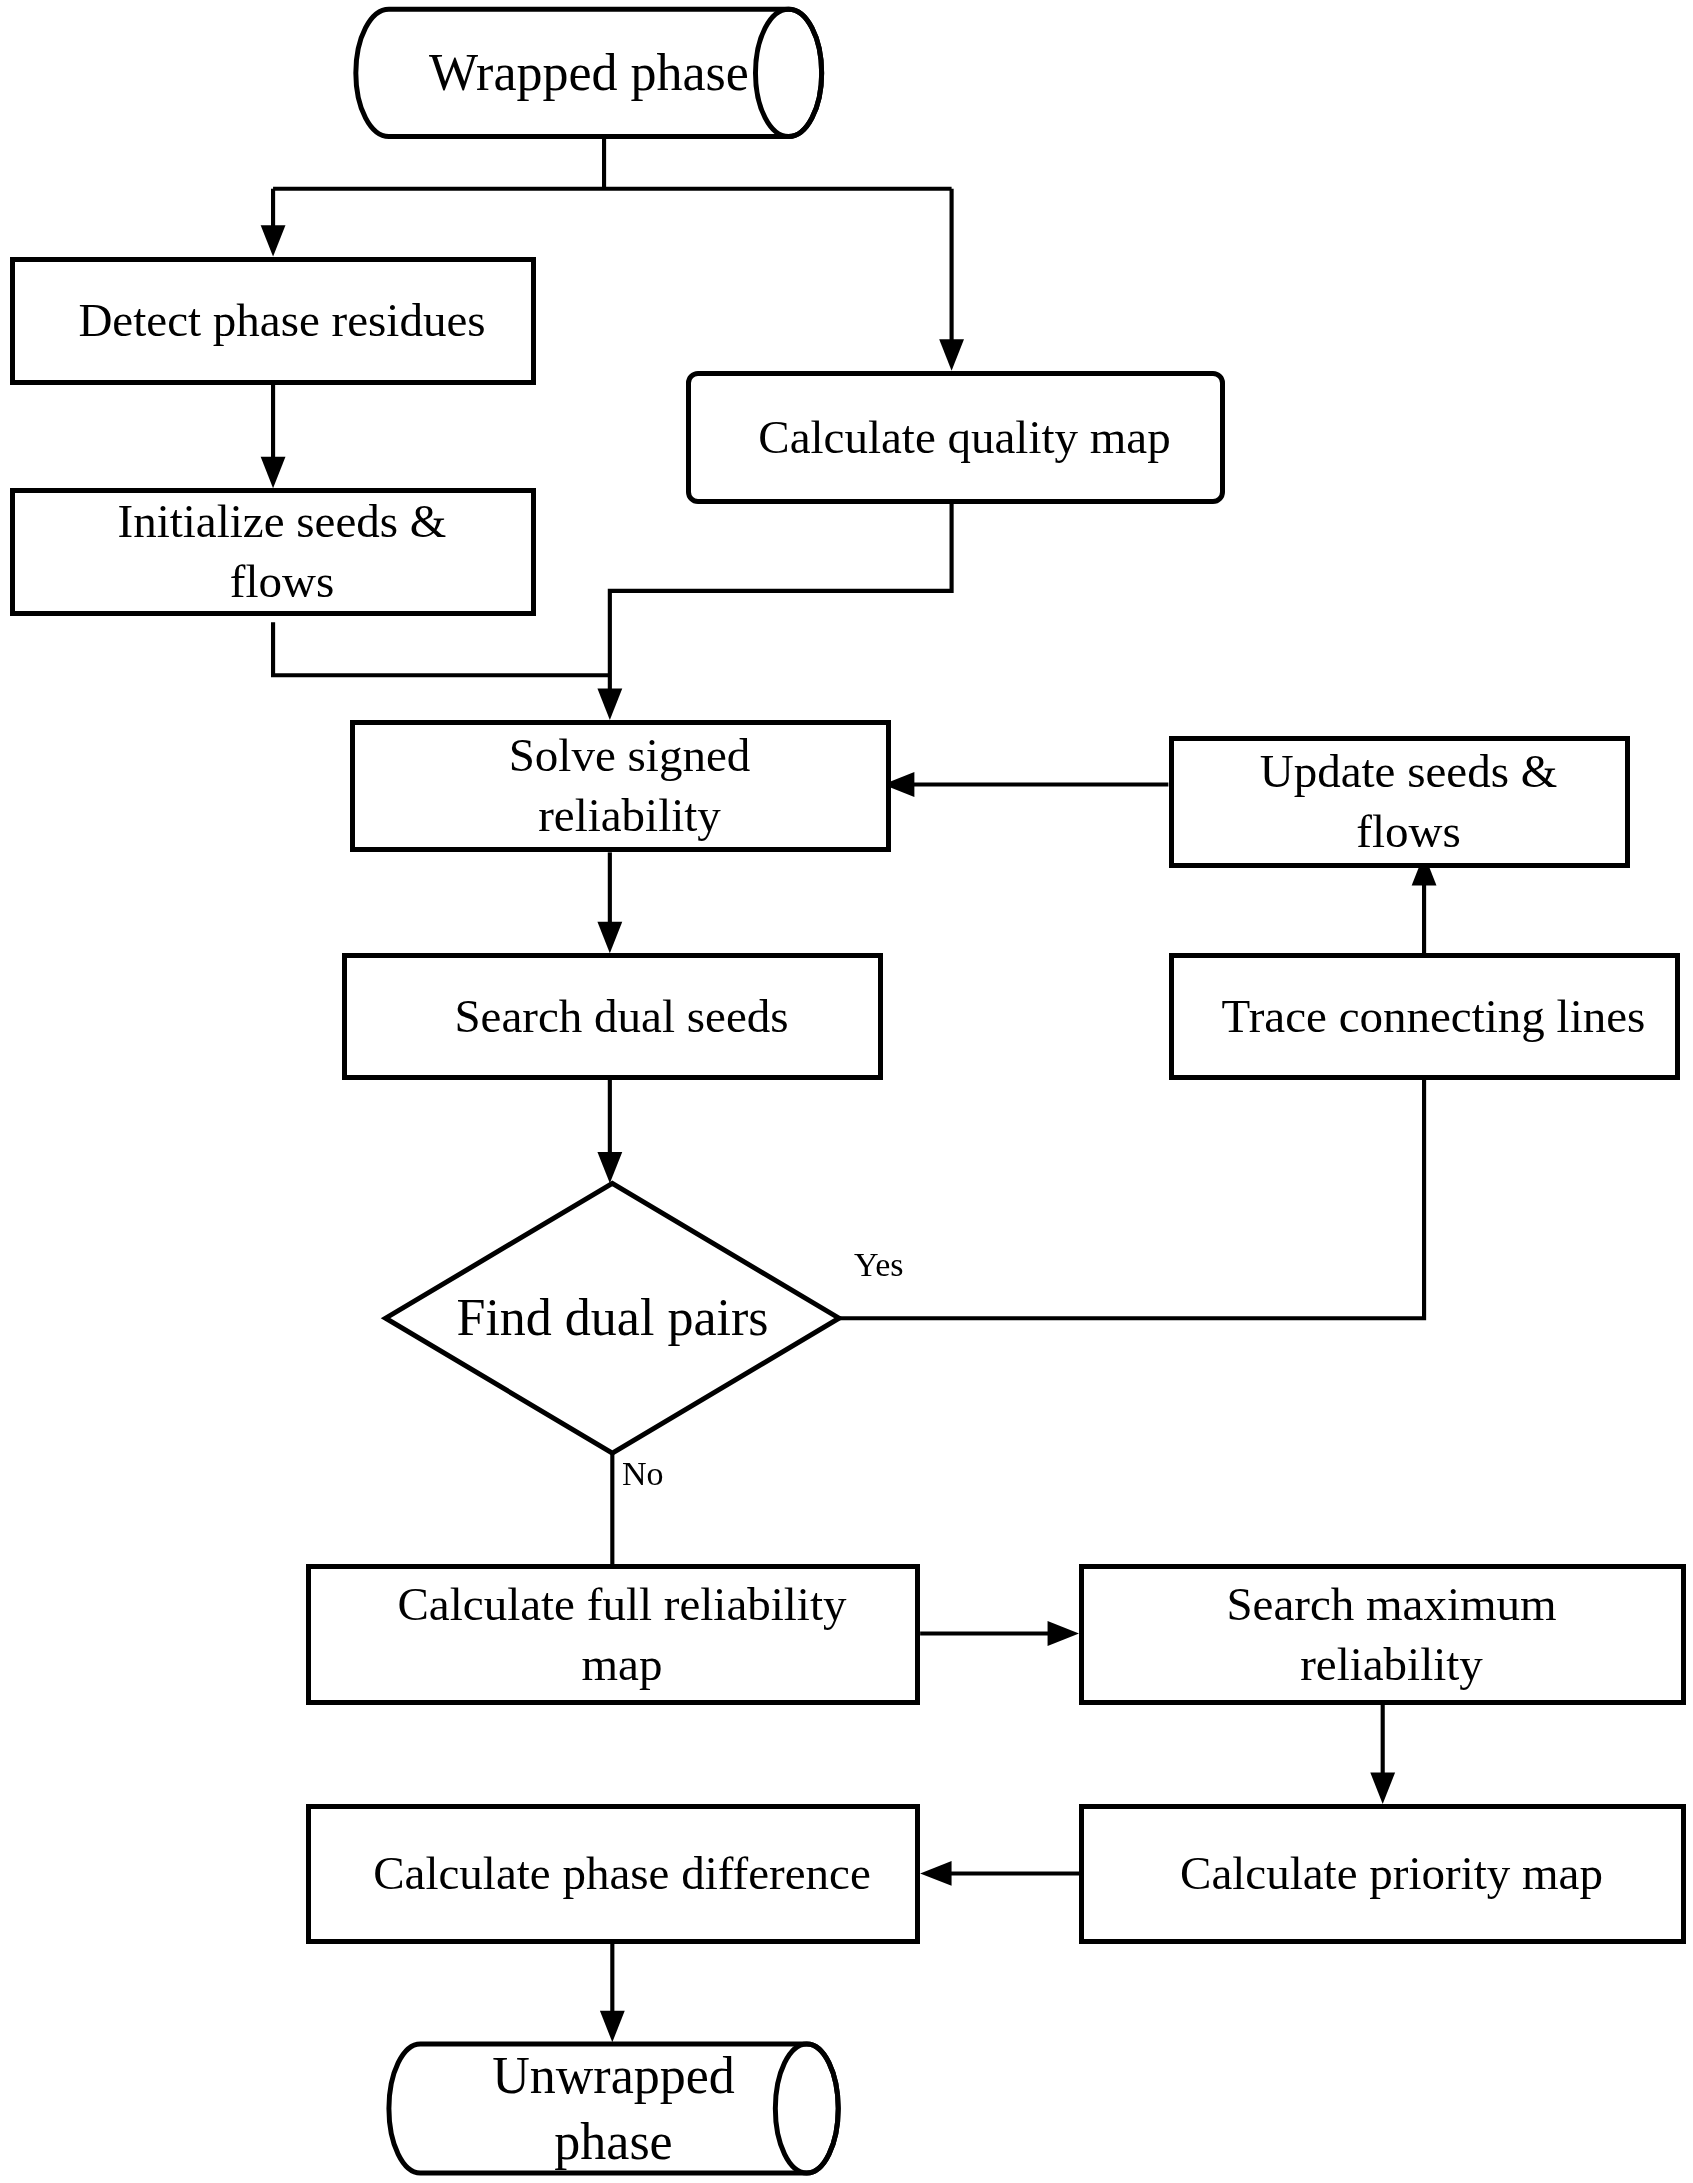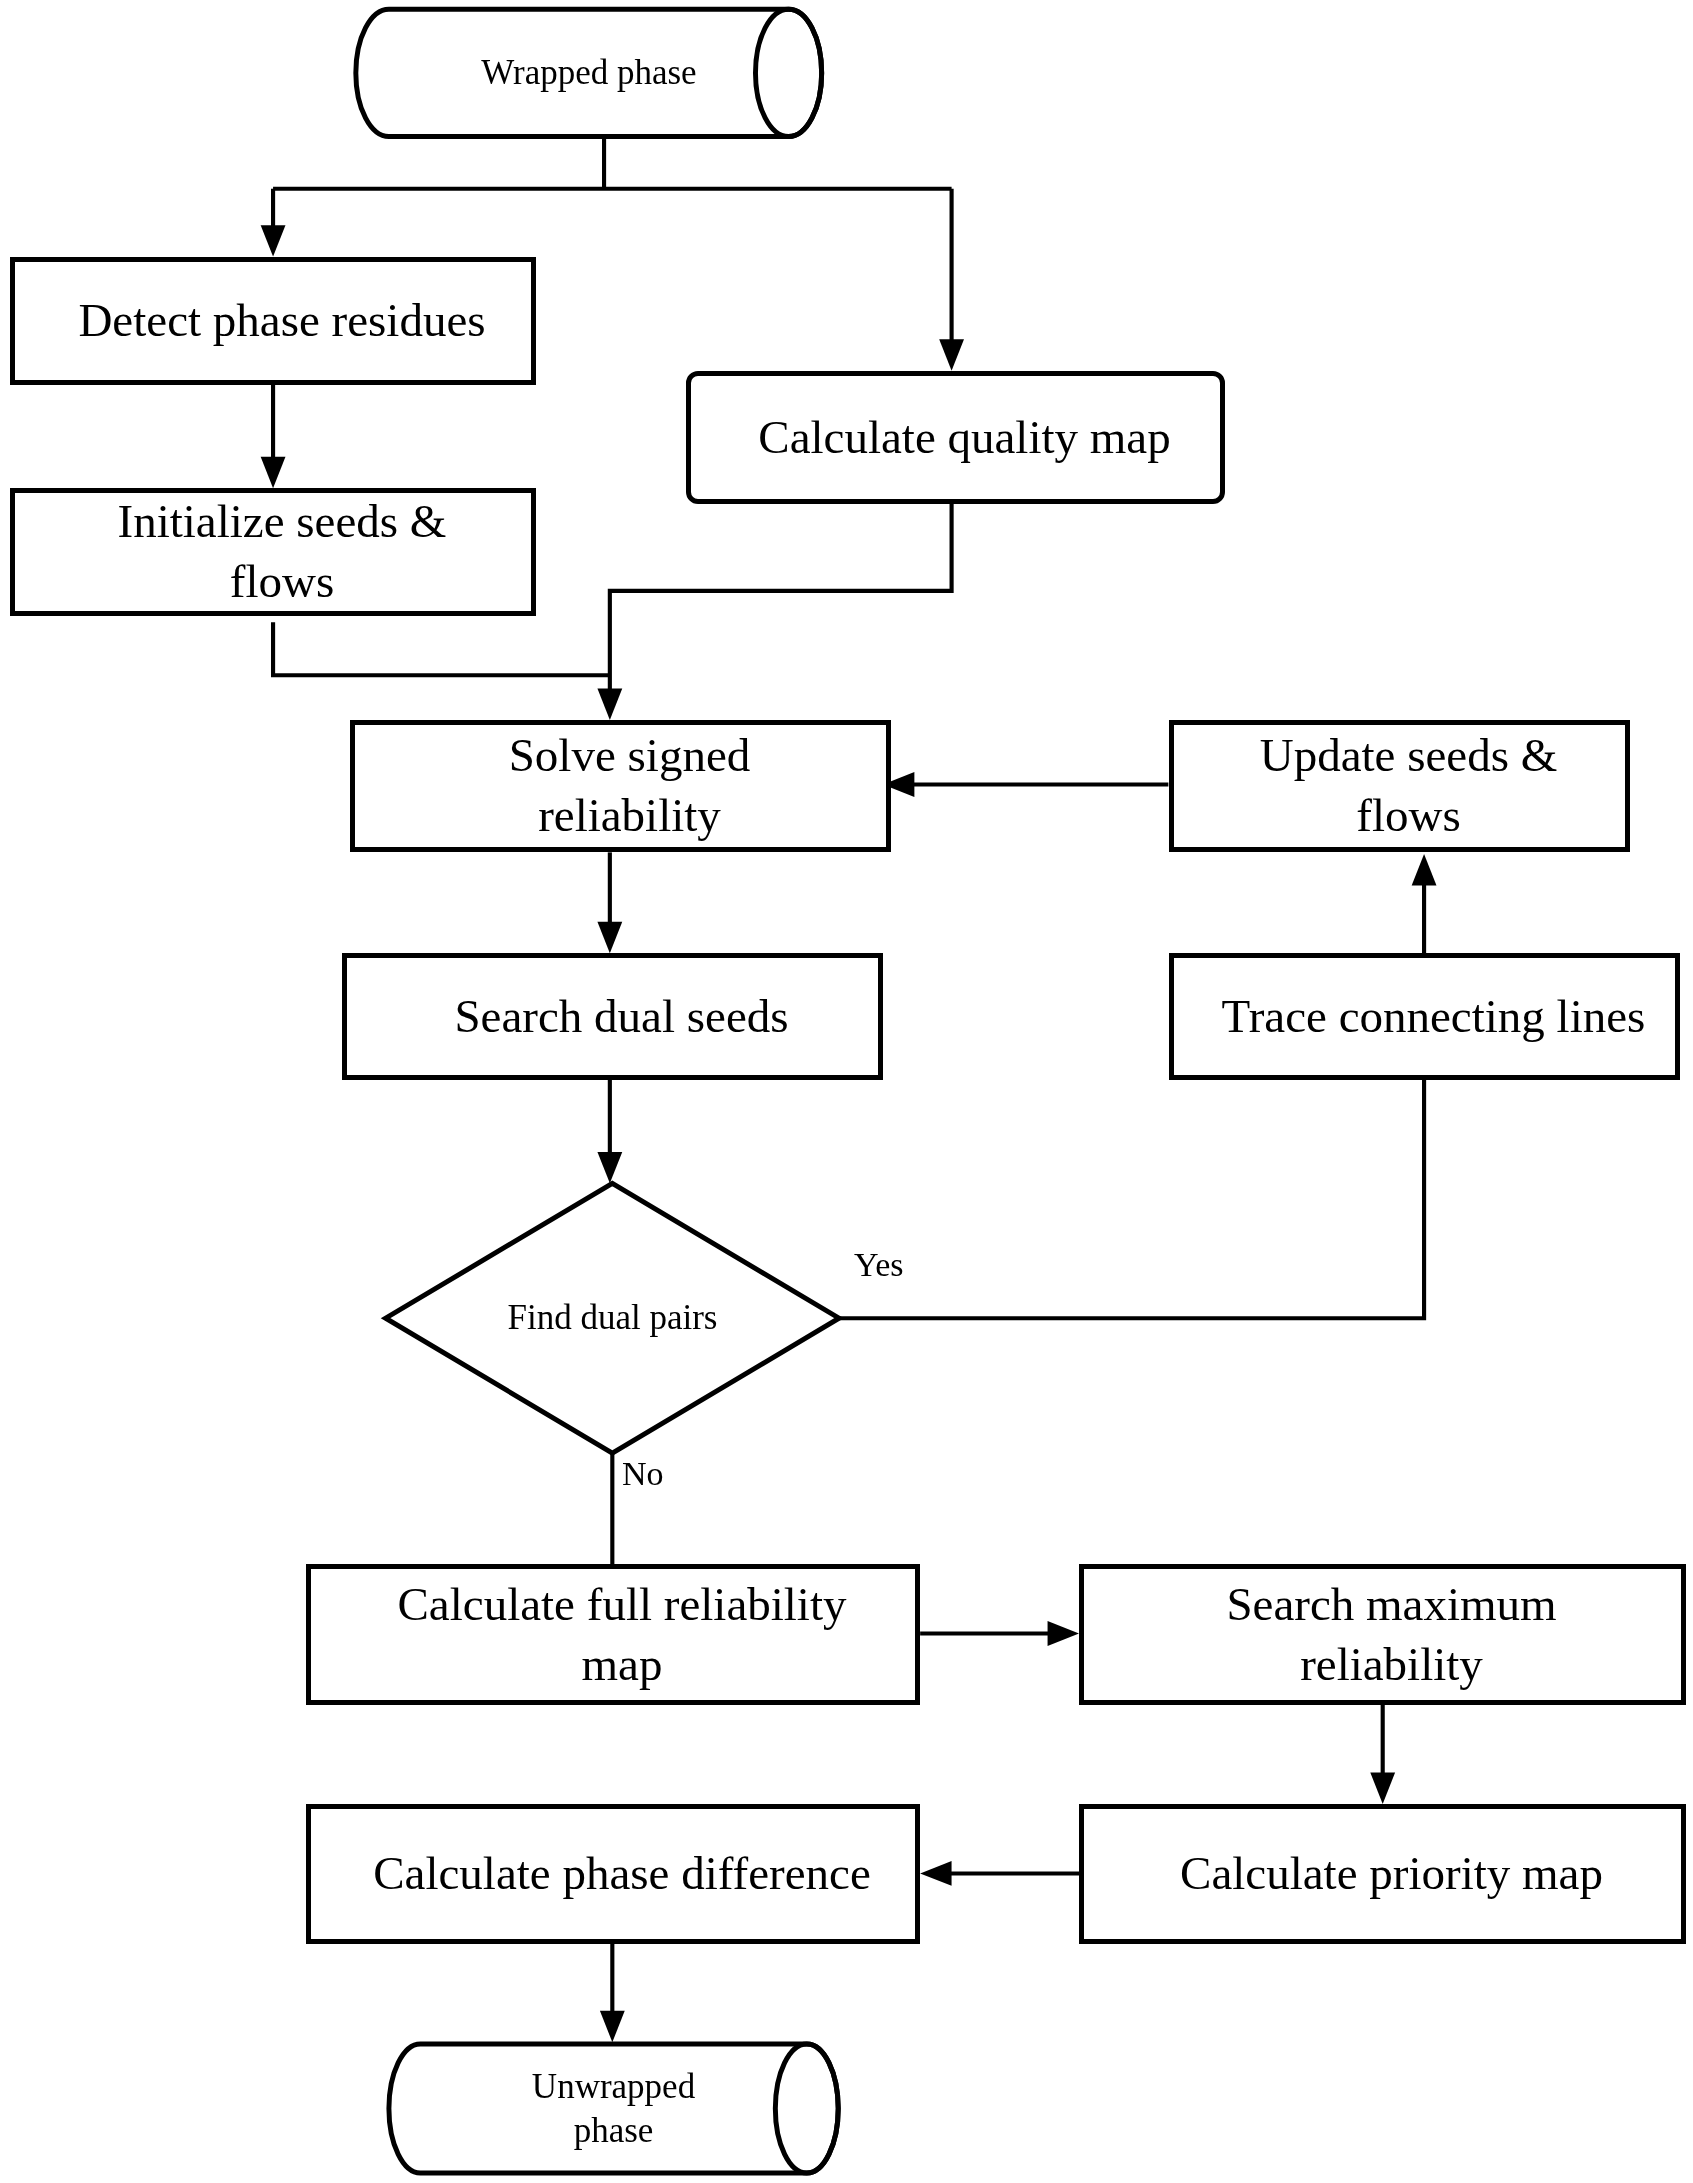"Wrapped phase" .shape-label { font-size: 35px -> 52px }
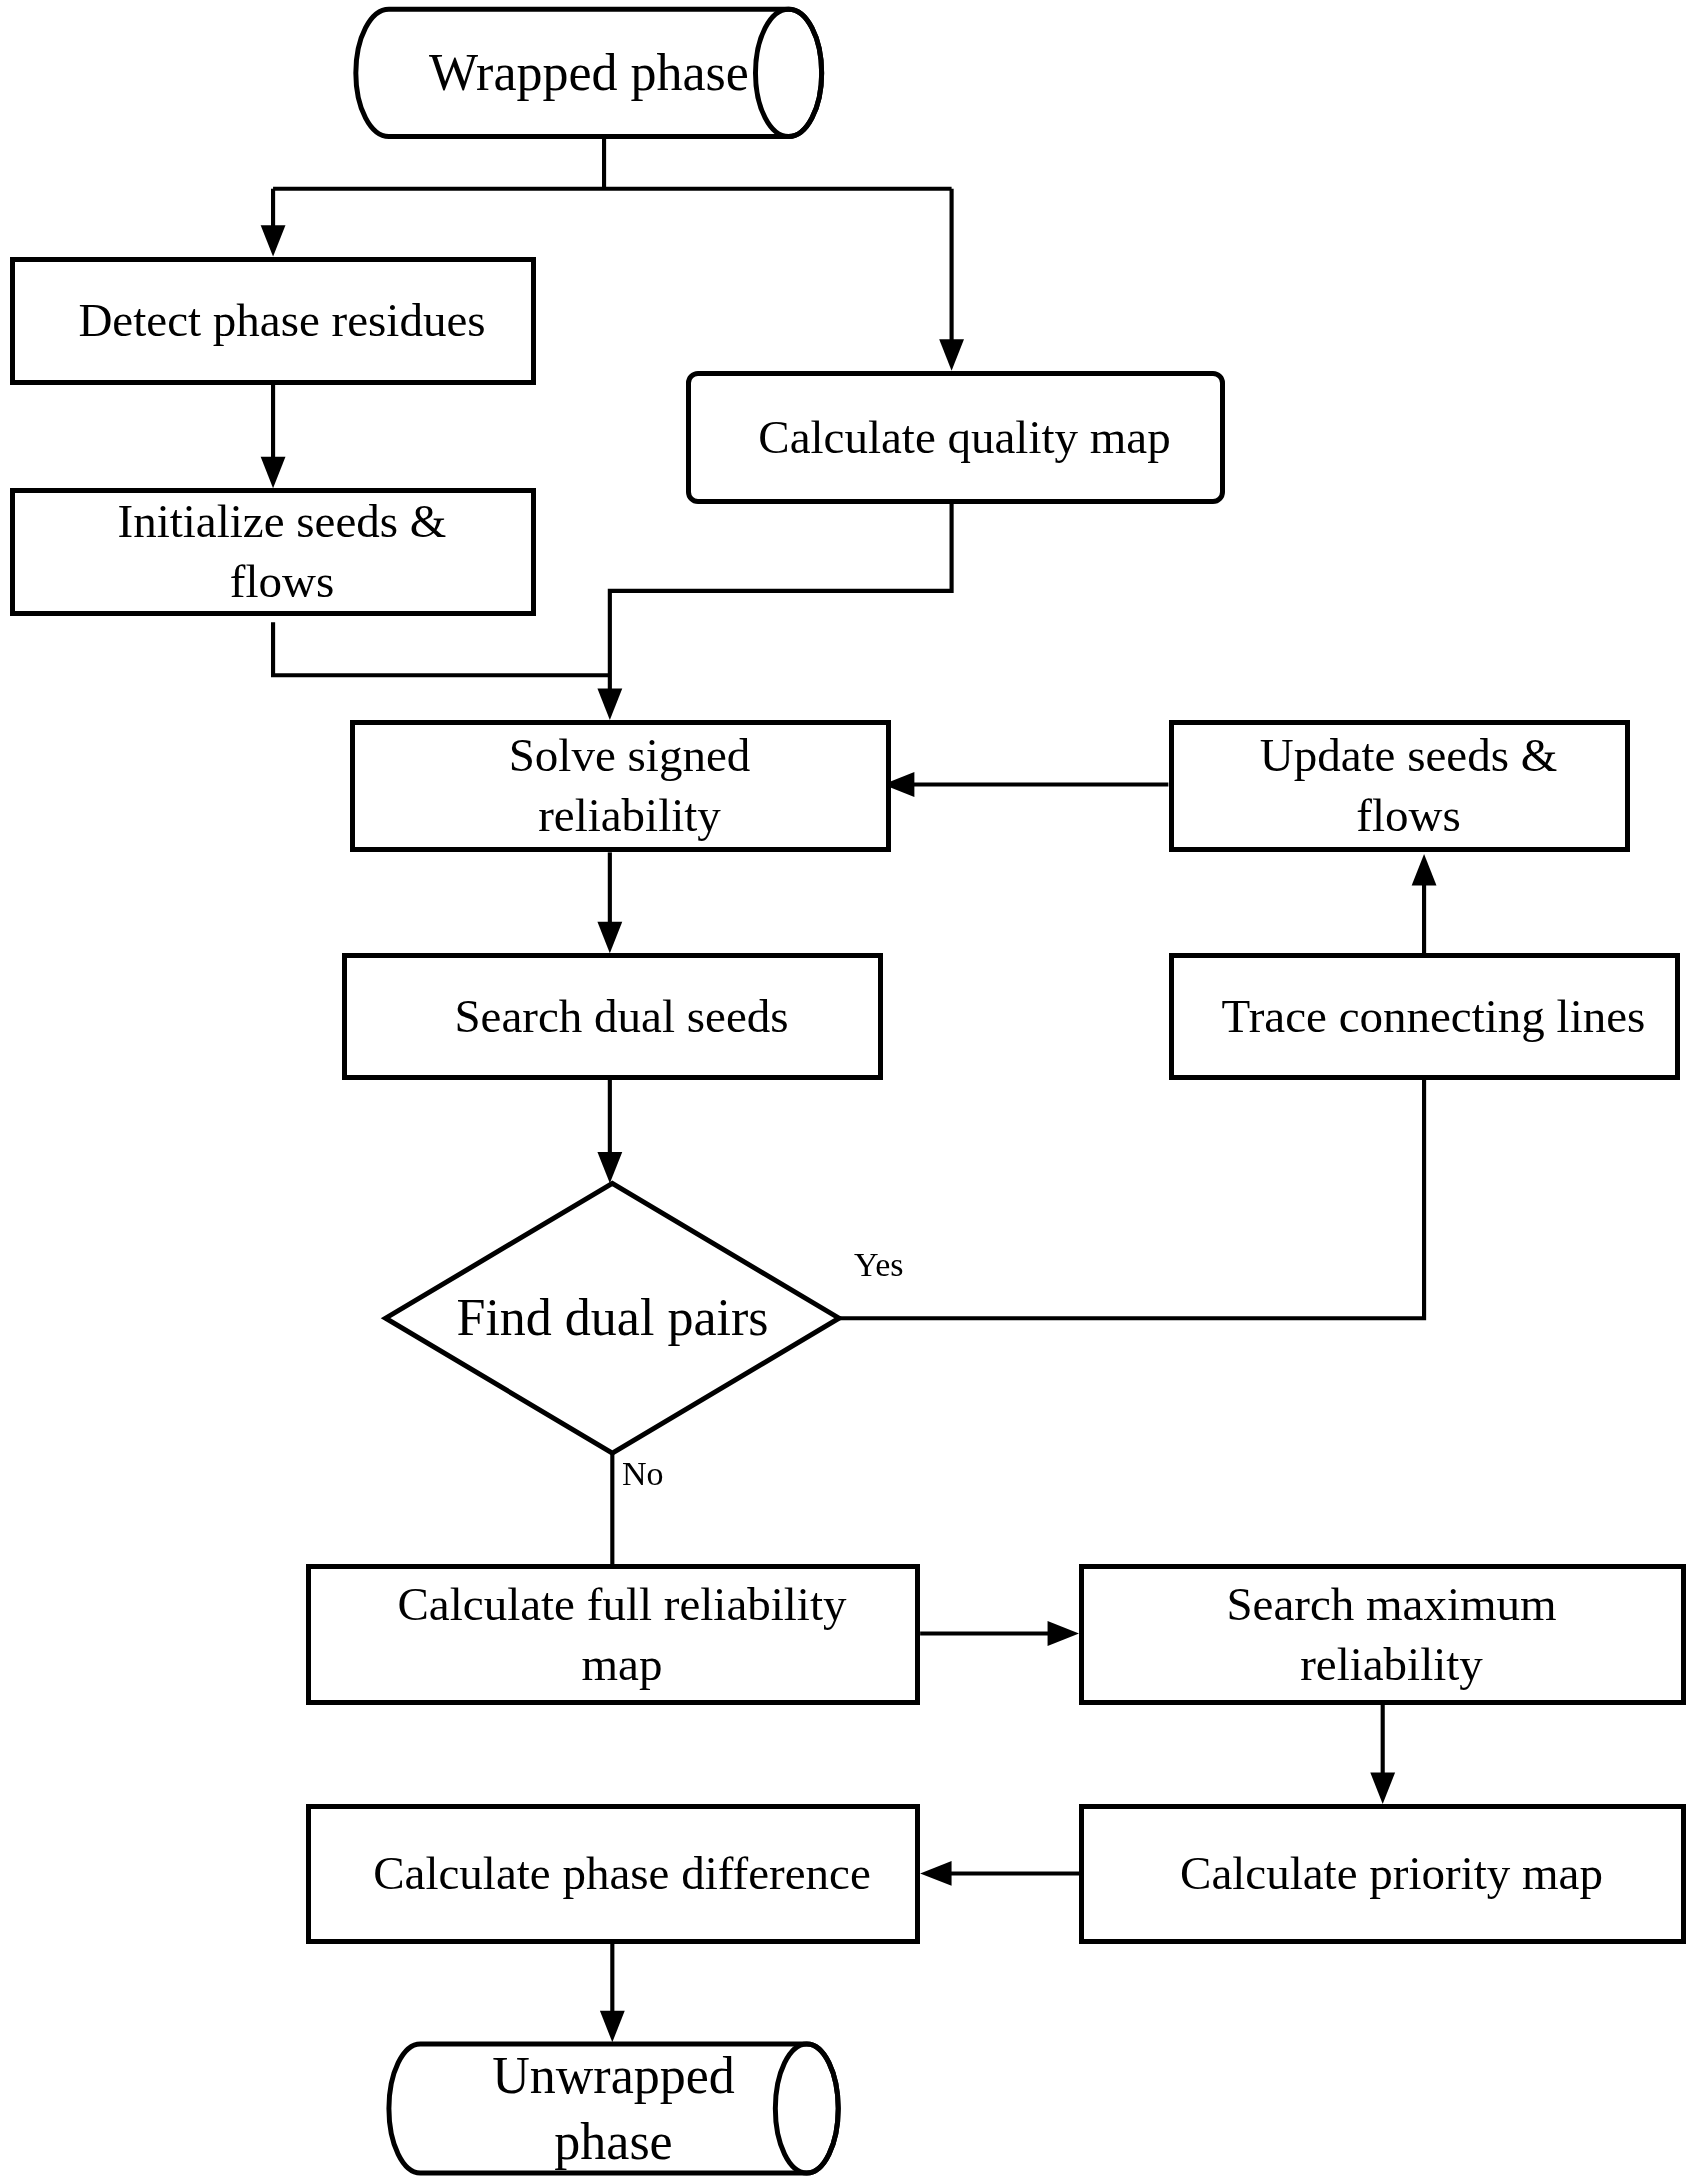"Update seeds &" #n-update { top: 720px -> 736px }
